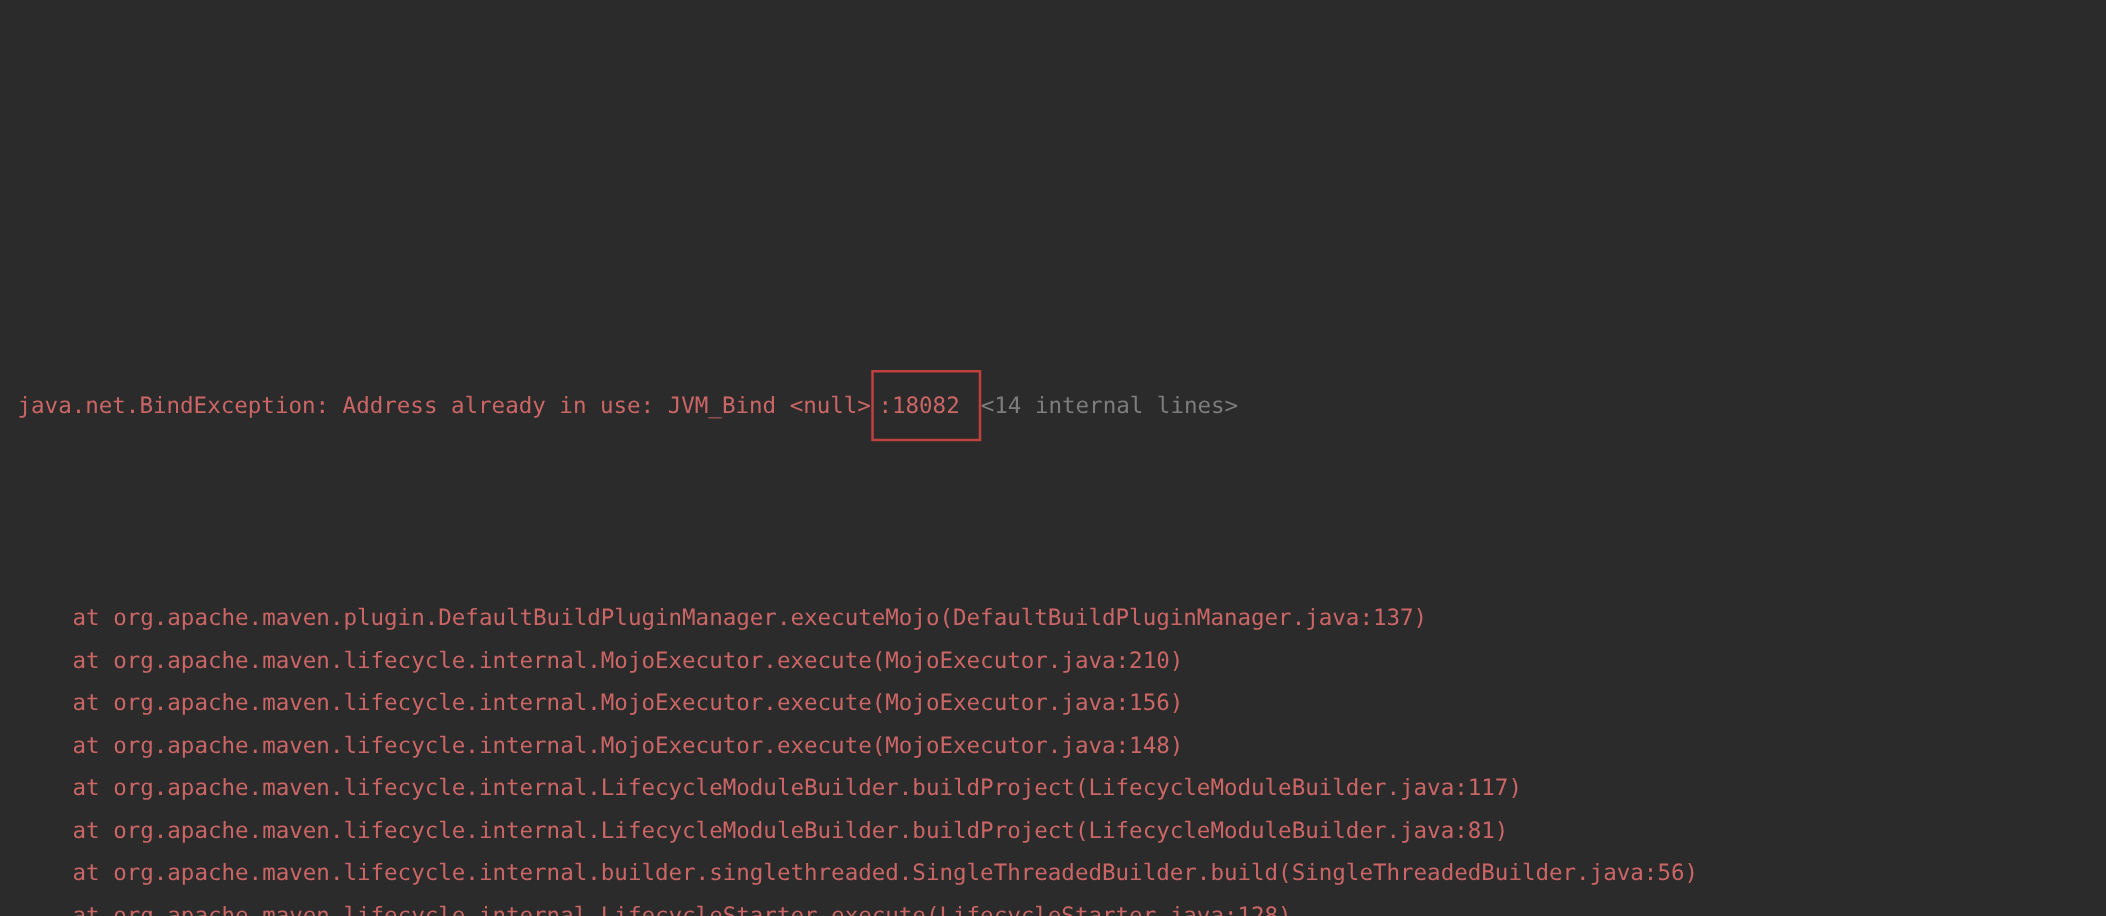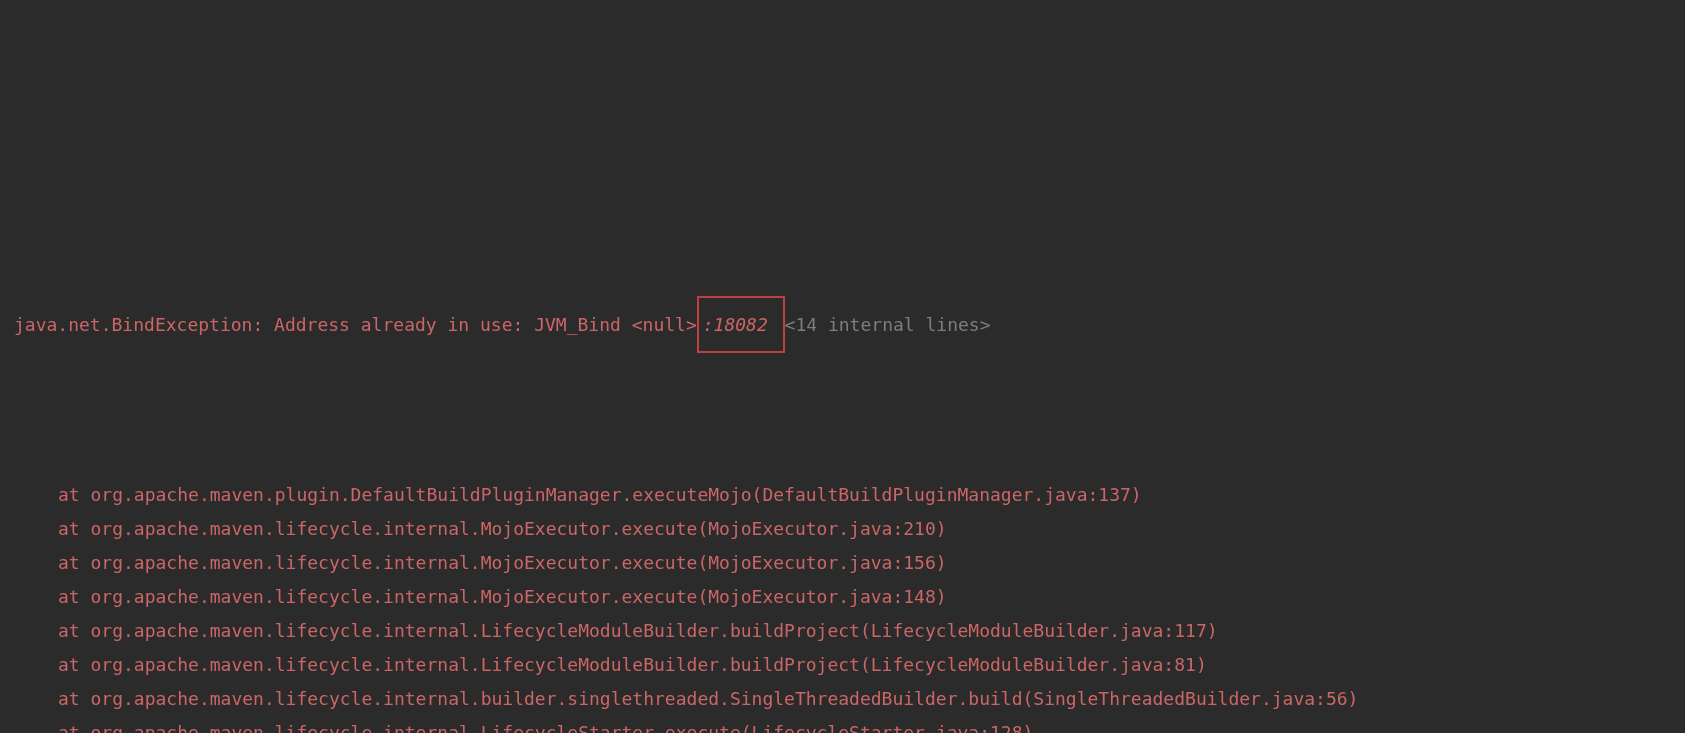":18082" .hl-box { font-style: italic -> none }
